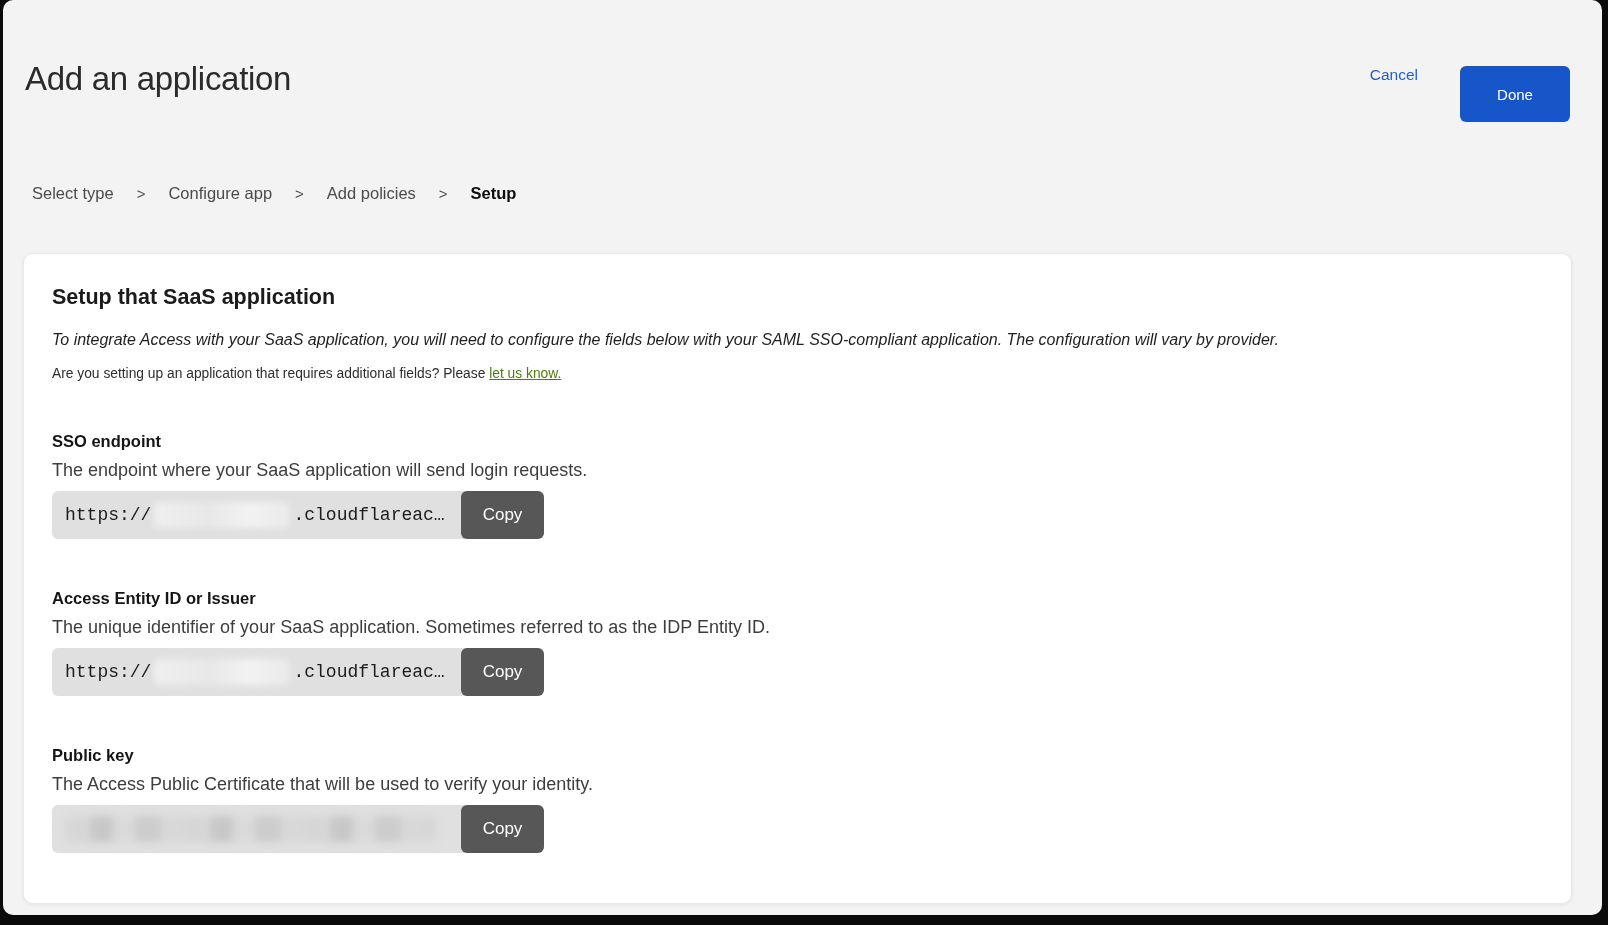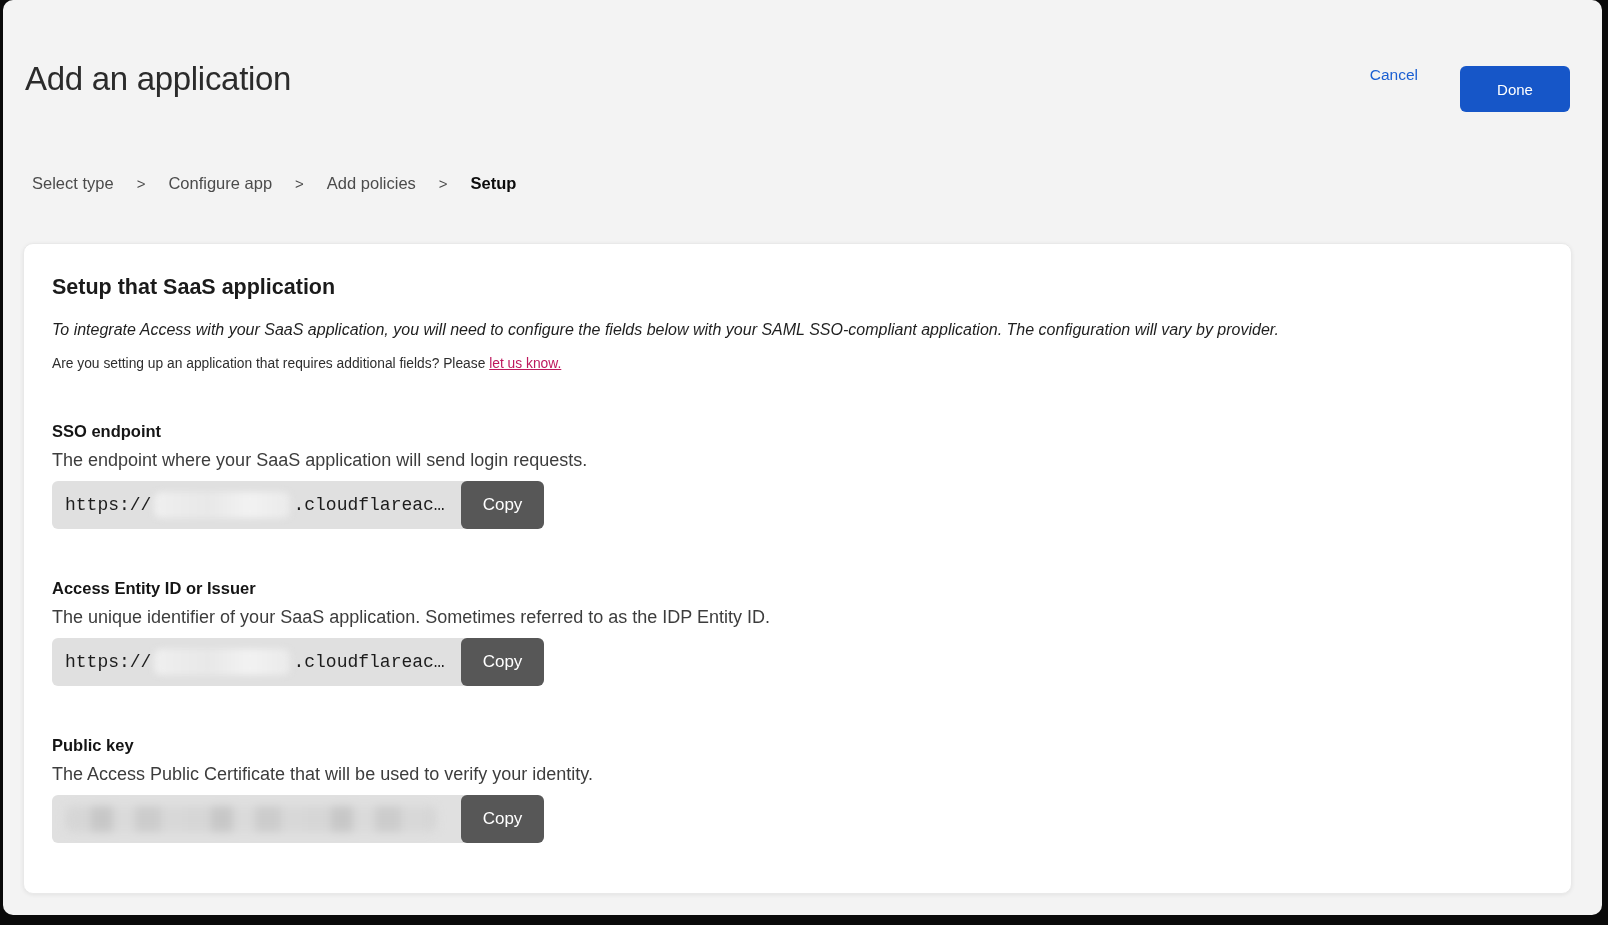"Done" .done-button { height: 46px -> 56px }
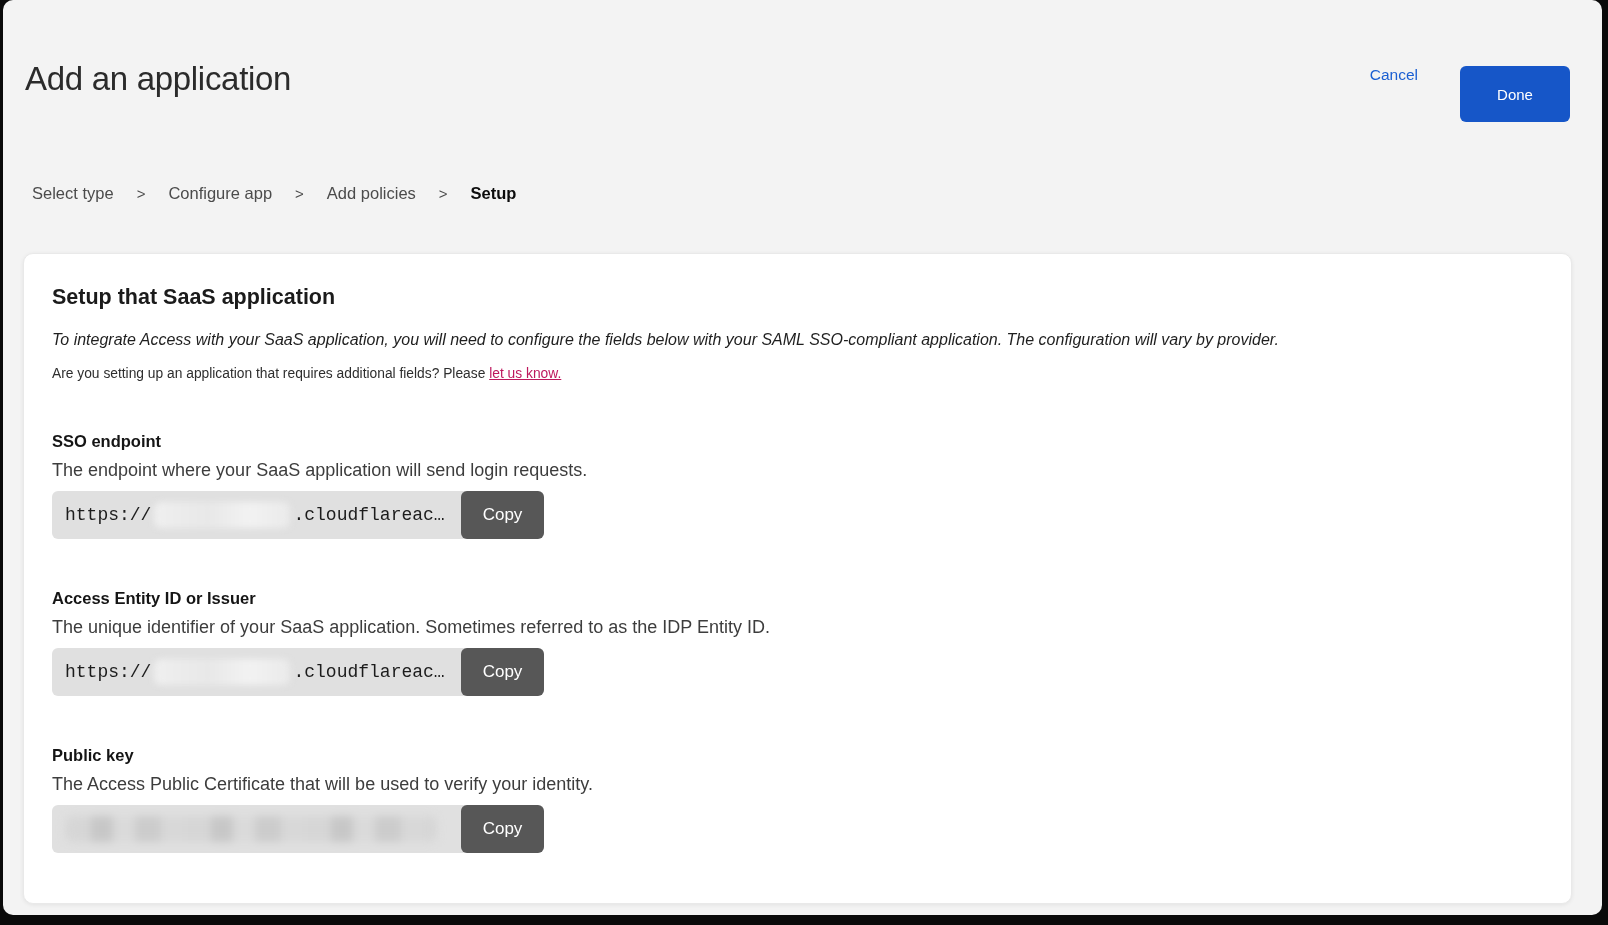"let us know." .note-link { color: #be185d -> #4d7c0f }
